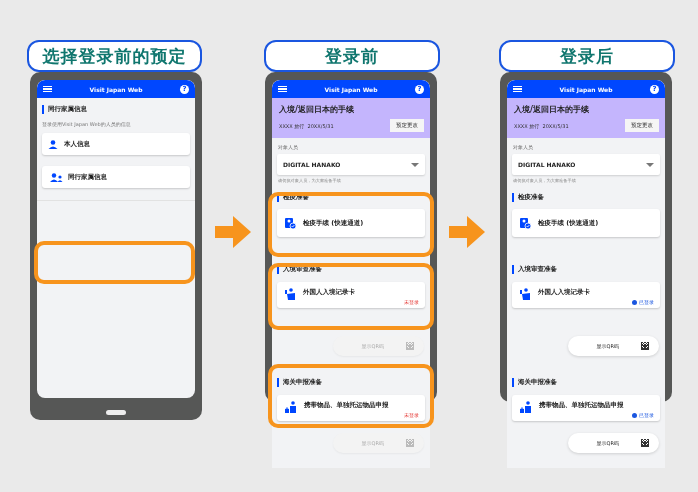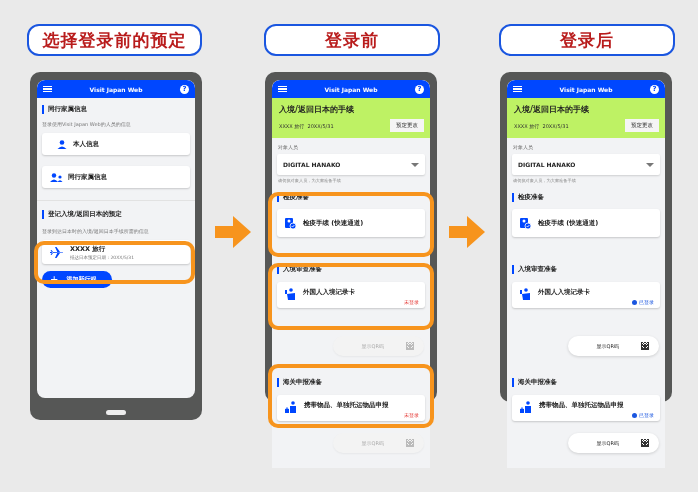"选择登录前的预定" .pill-title { color: #b91c1c -> #0f766e; top: 24px -> 40px }
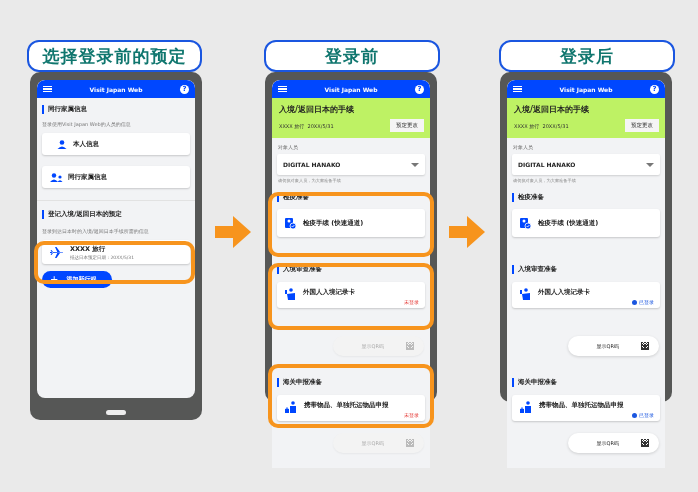"入境/返回日本的手续" .gray-head { background: #bef264 -> #c4b5fd }
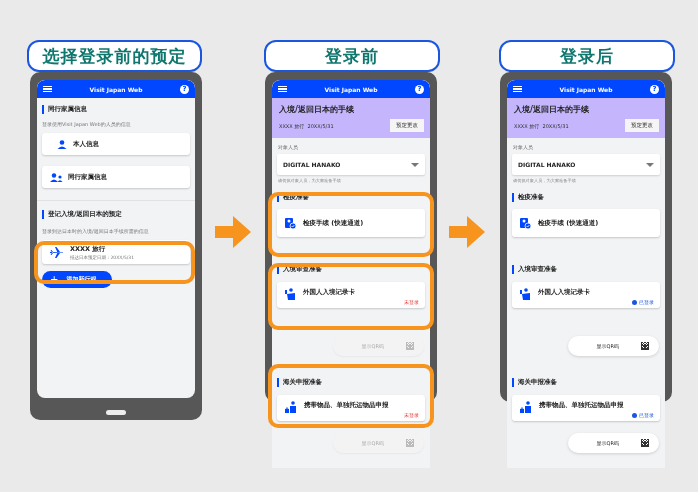"本人信息" div.card { padding-left: 15px -> 6px }
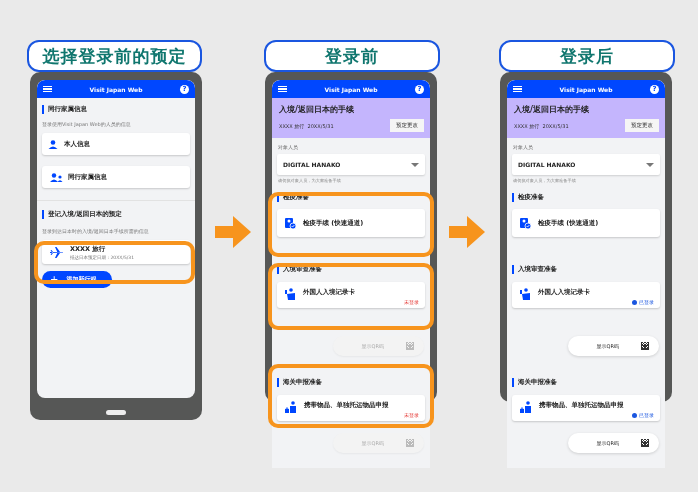"登记入境/返回日本的预定" div { html: <div> <div>登记入境/返回日本的预定</div> <div>登录到达日本时的入境/返回日本手续所需的信息</div> <div> <svg> <path></path> </svg> <div> <div>XXXX 旅行</div> <div> <span>抵达日本预定日期：</span><span>20XX/5/31</span> </div> </div> </div> <div> <span>+</span> <span>添加新行程</span> </div> </div> -> none }
